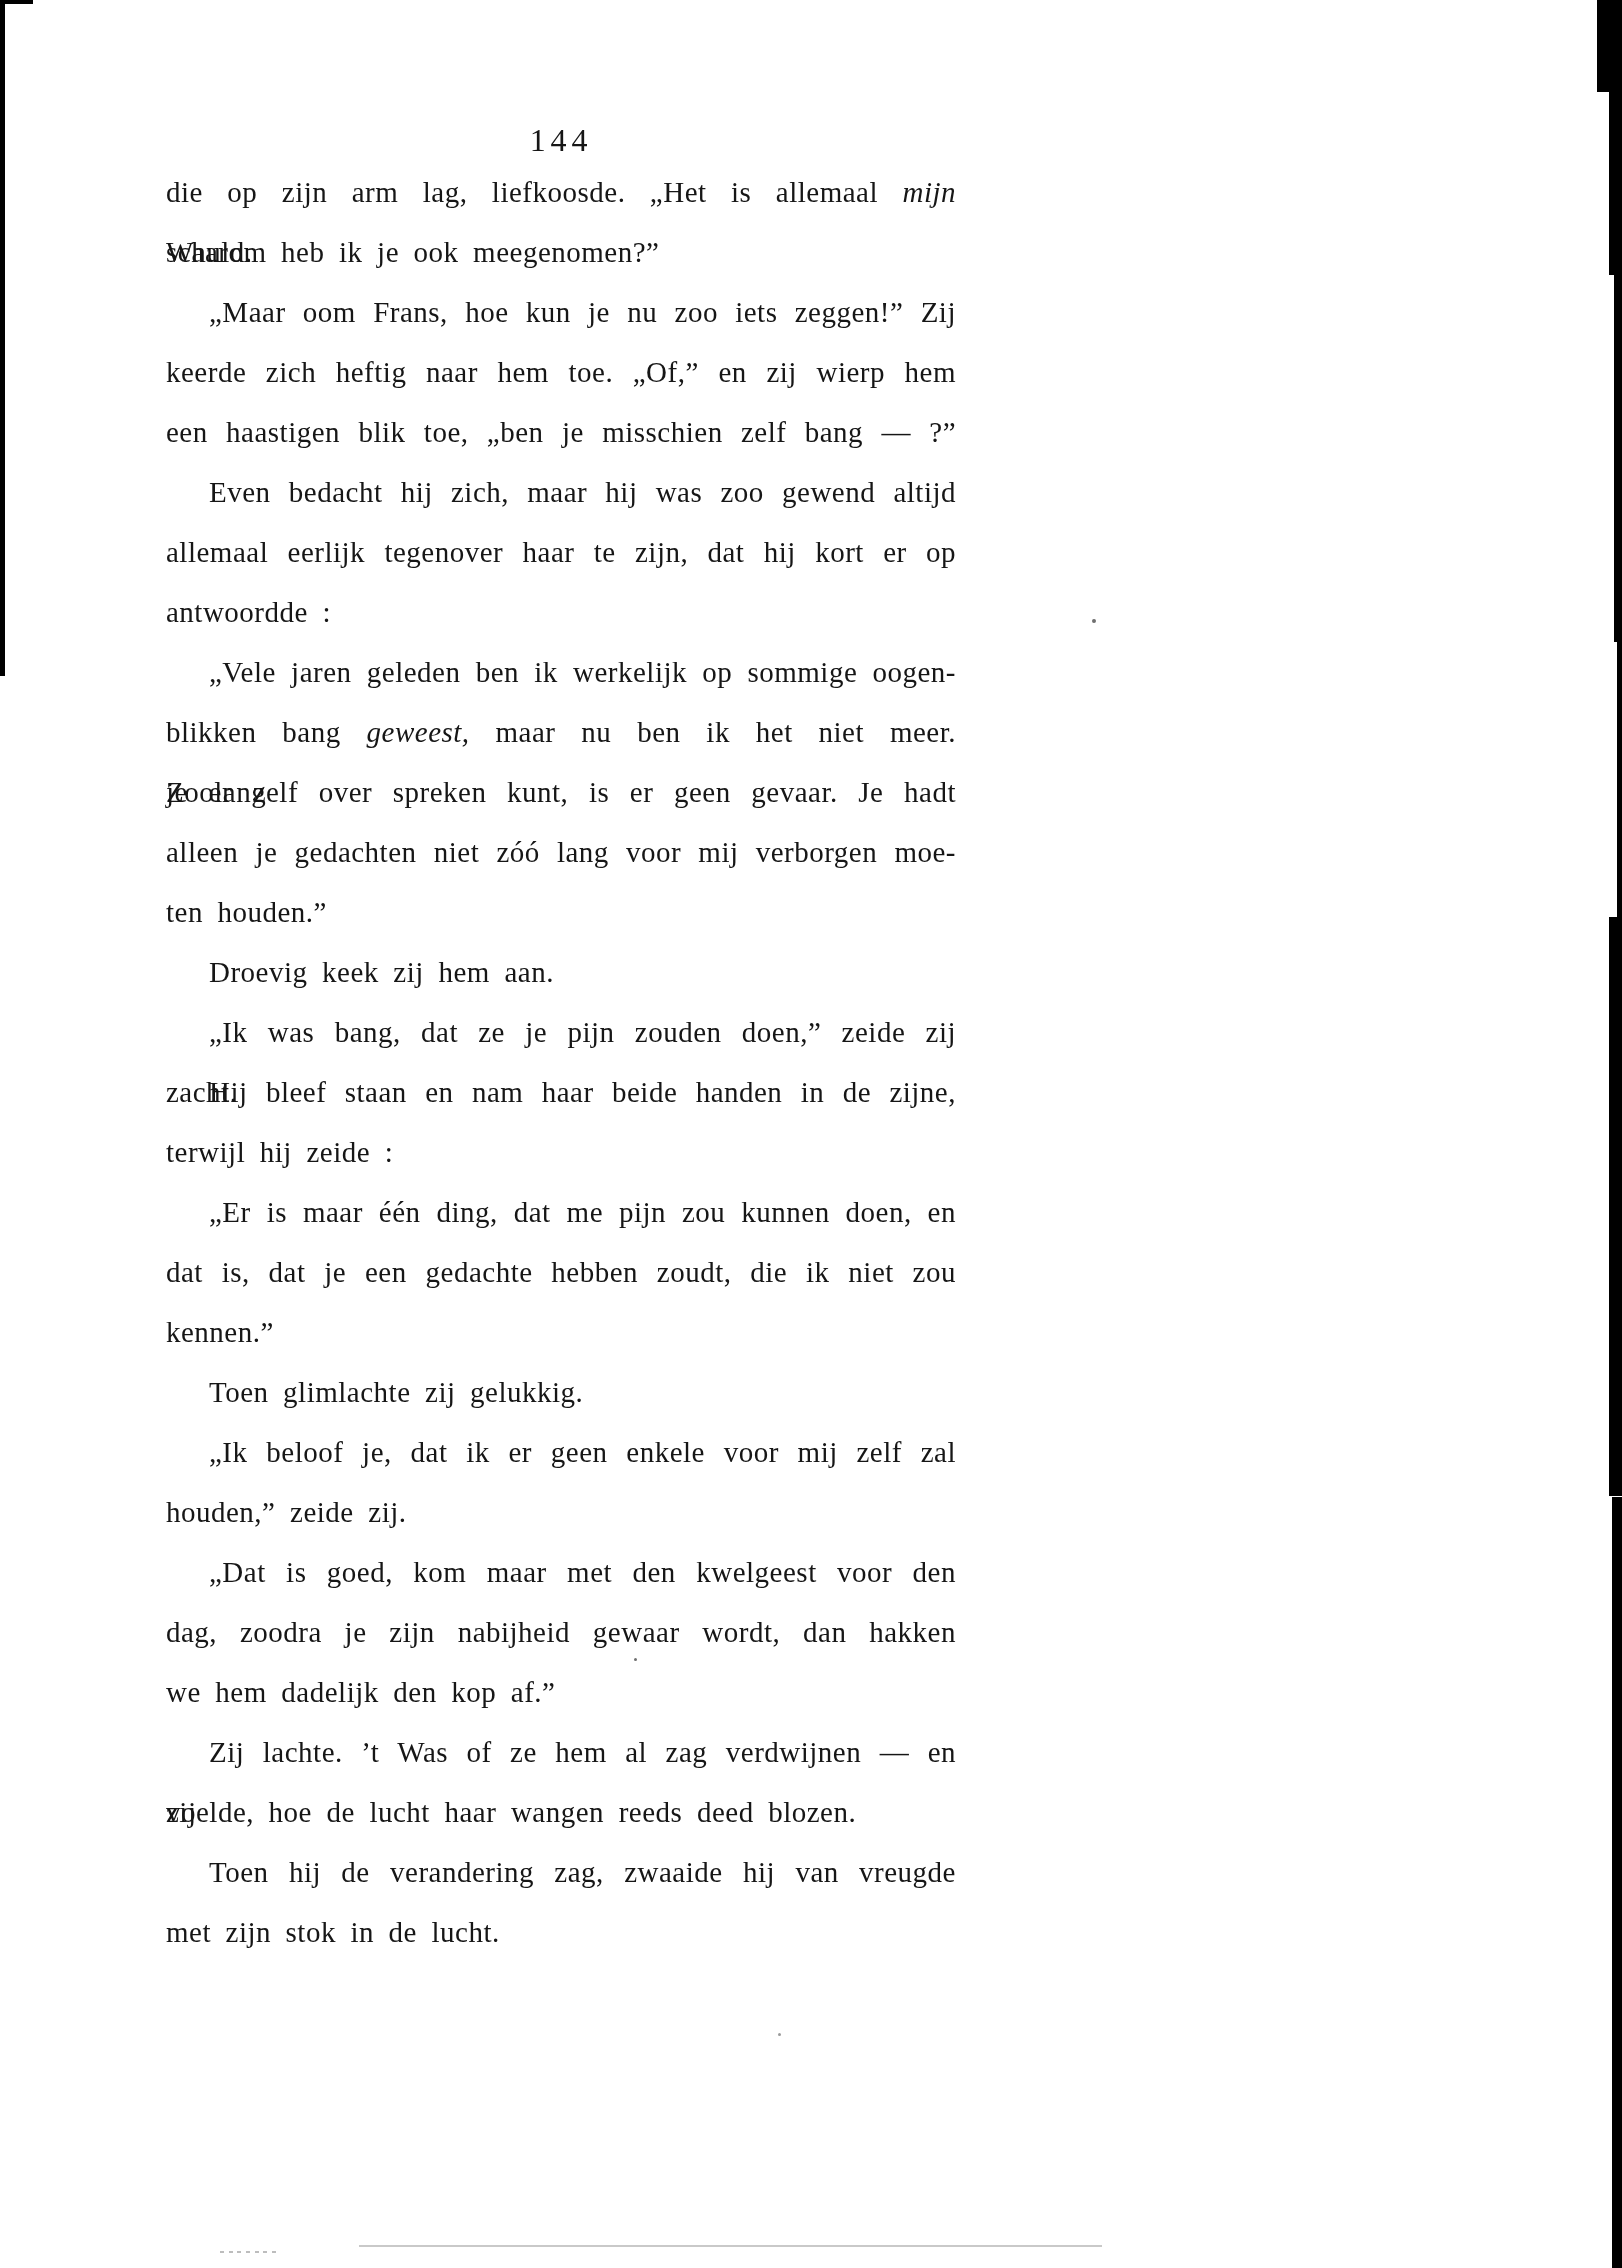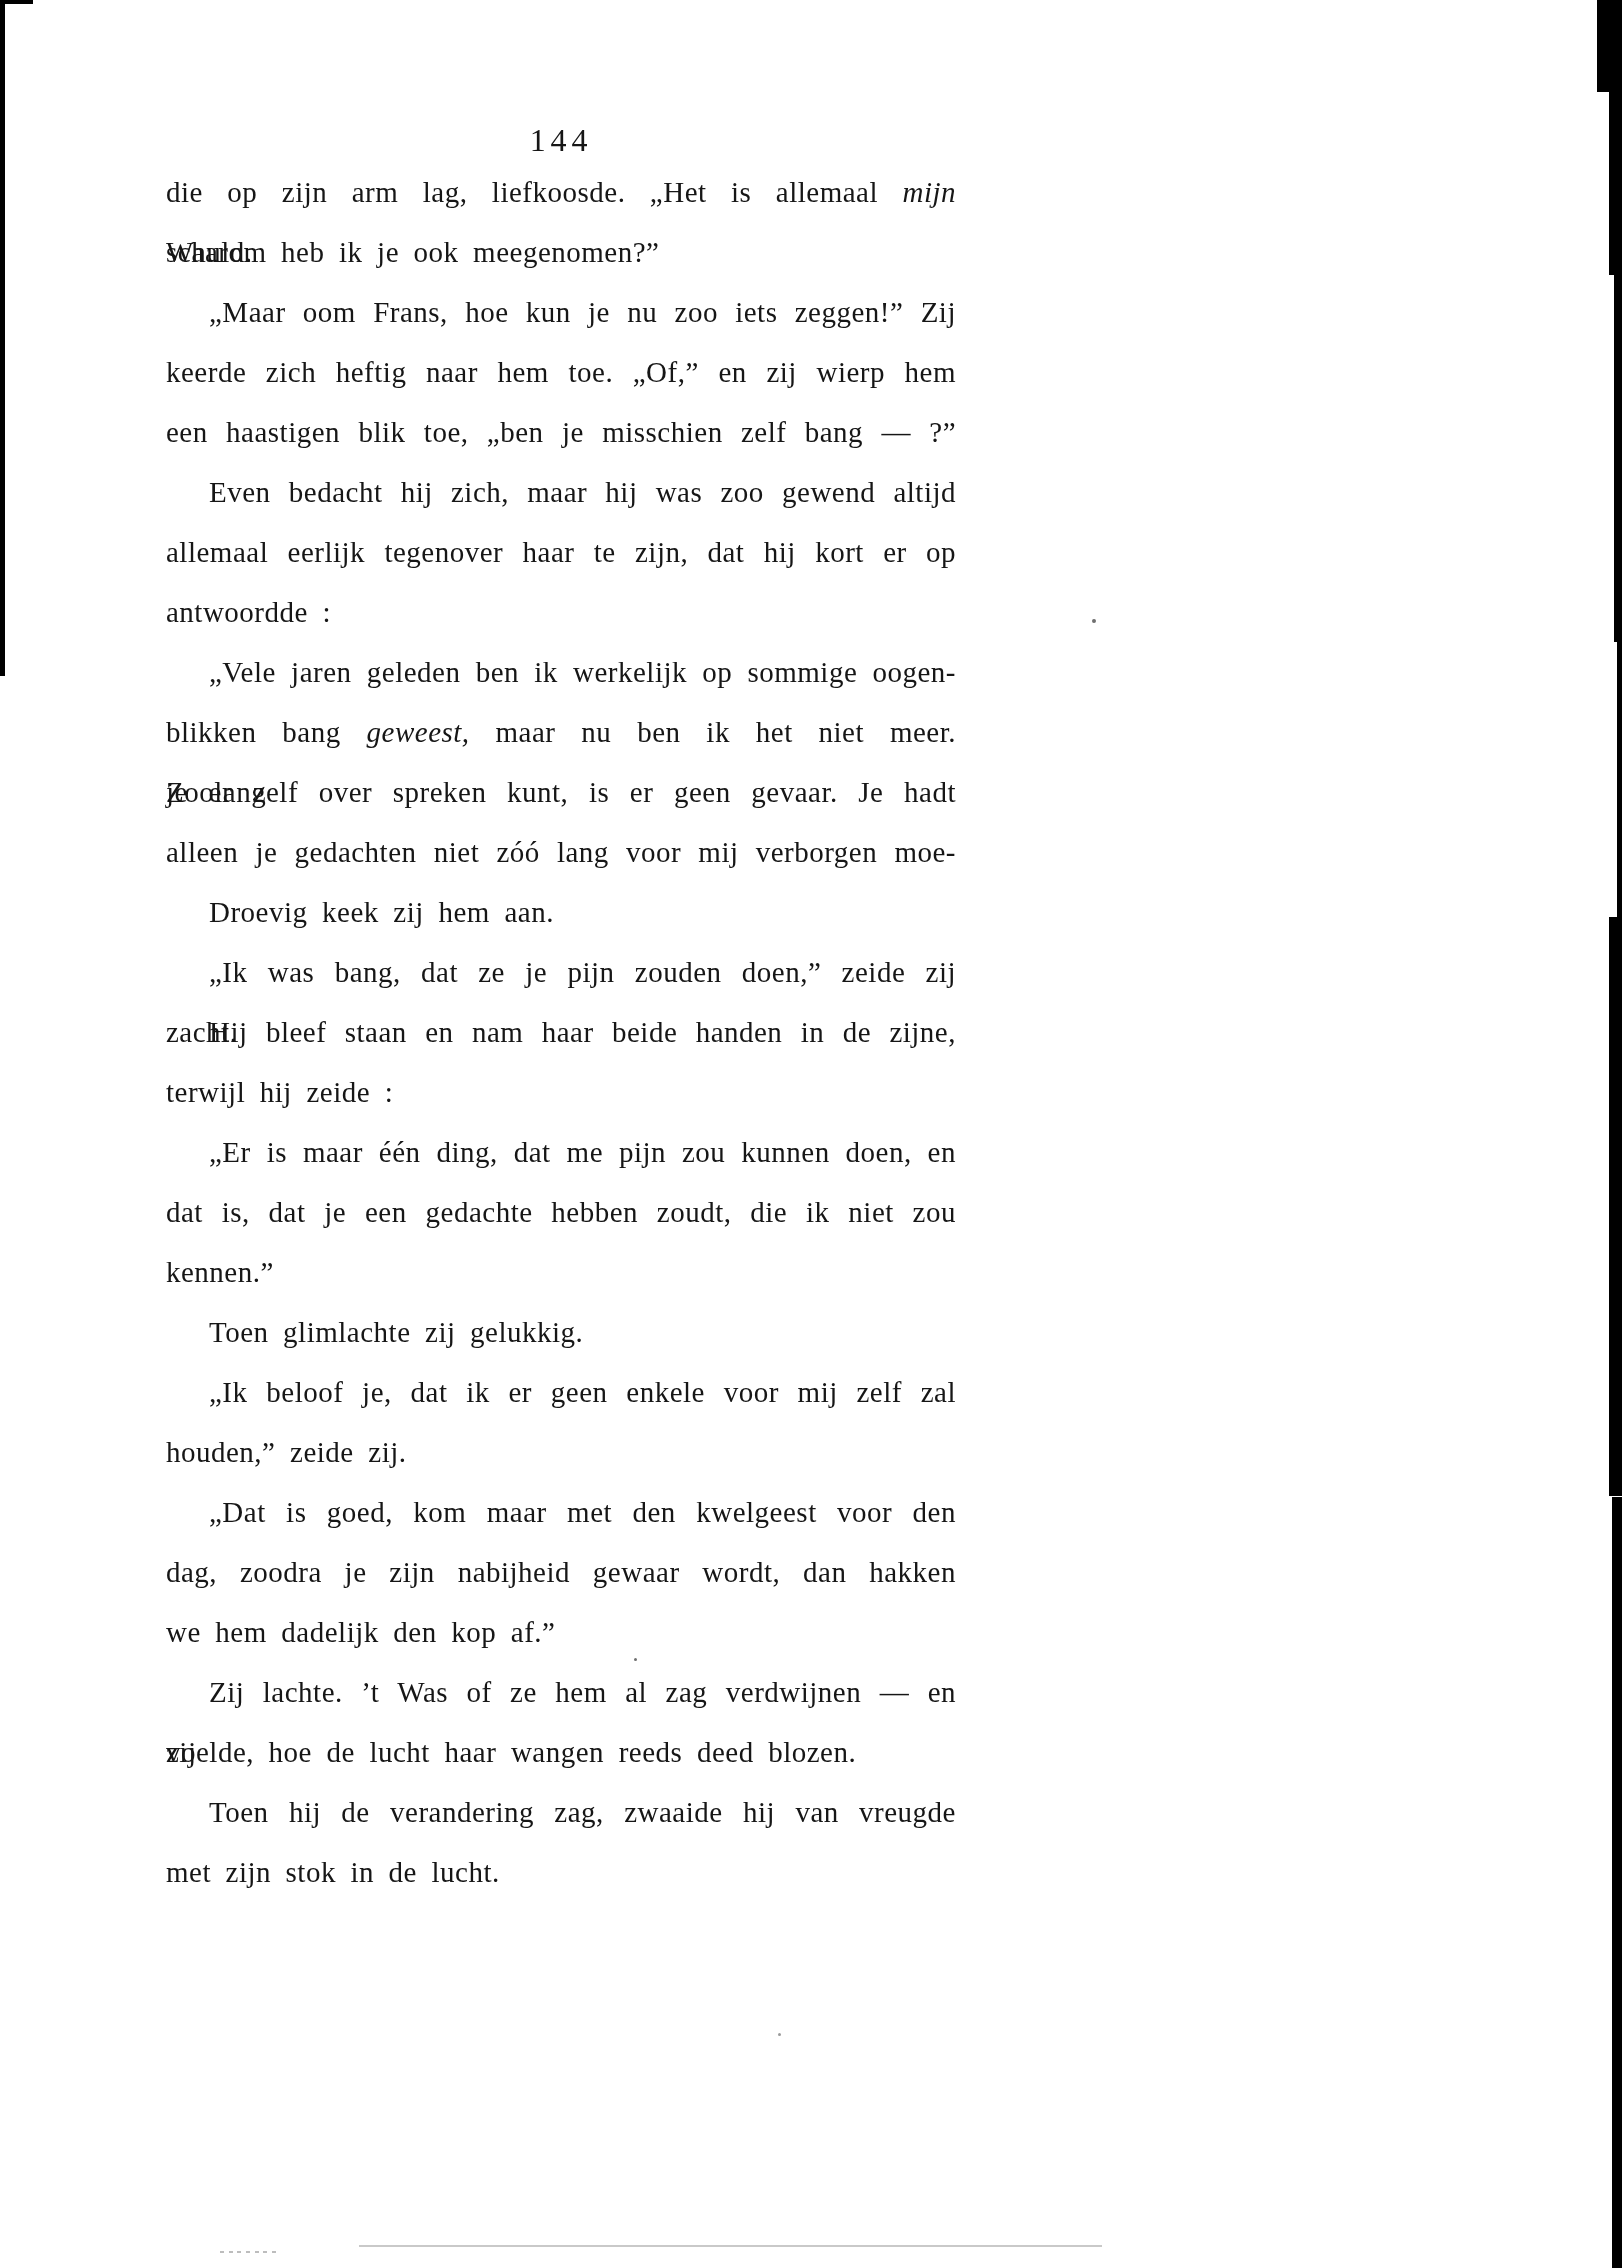"ten houden.”" div.line { html: none -> <div><span>ten houden.”</span></div> }
